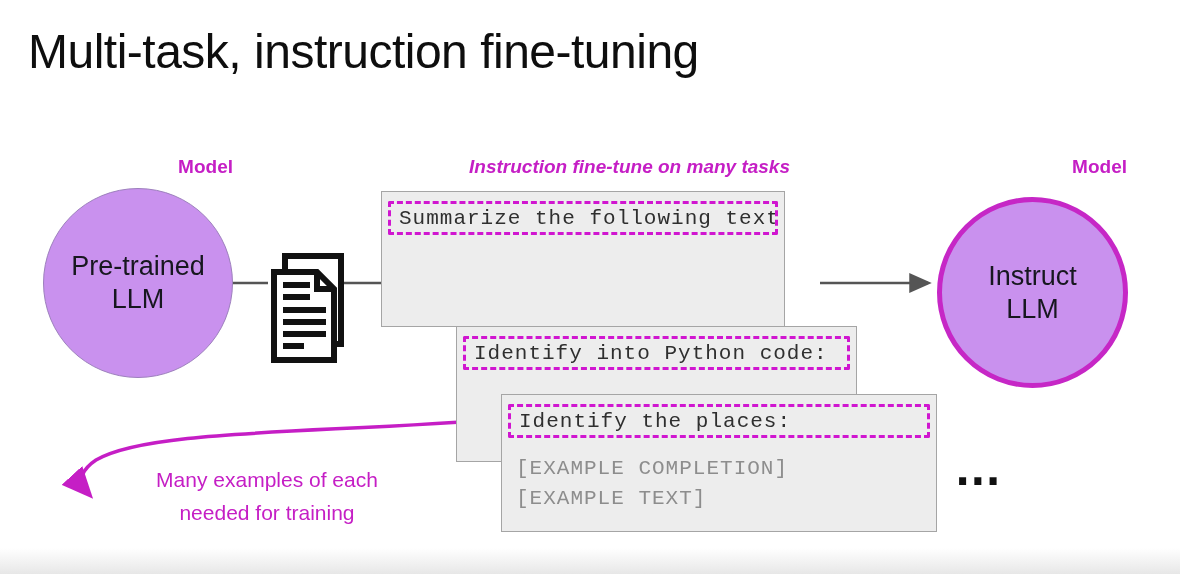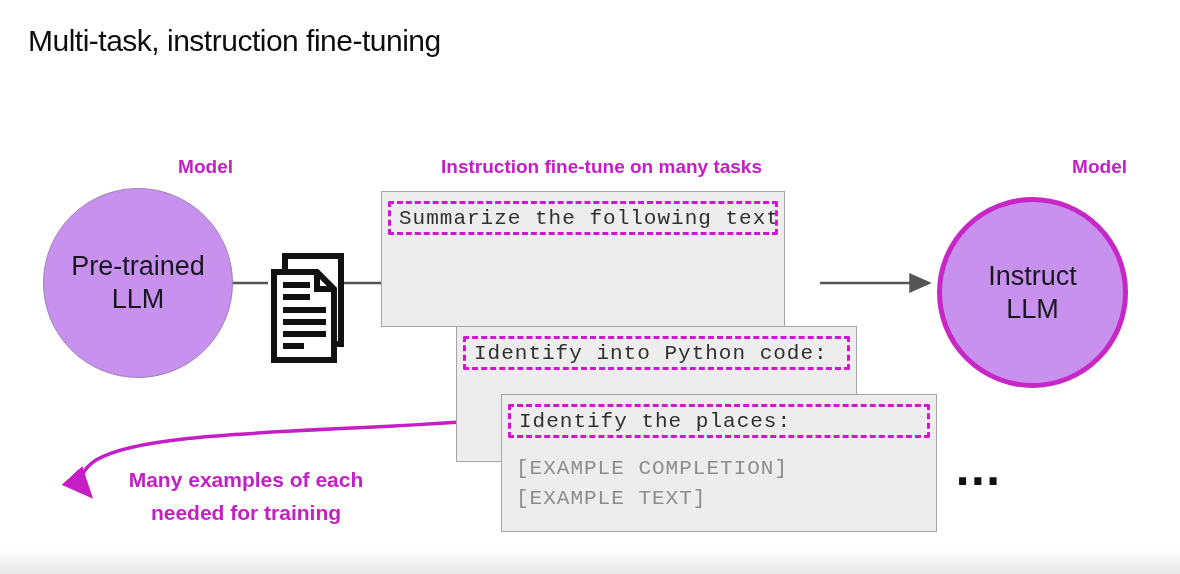"Multi-task, instruction fine-tuning" .slide-title { font-size: 30px -> 48px }
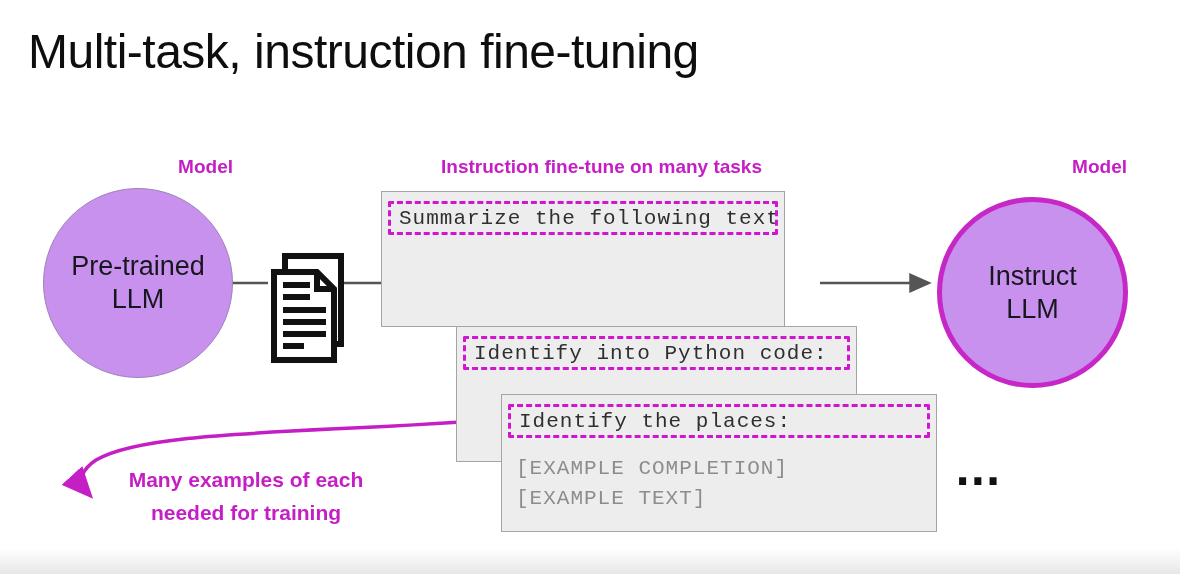"Instruction fine-tune on many tasks" .label-mid { font-style: none -> italic; left: 360px -> 388px }
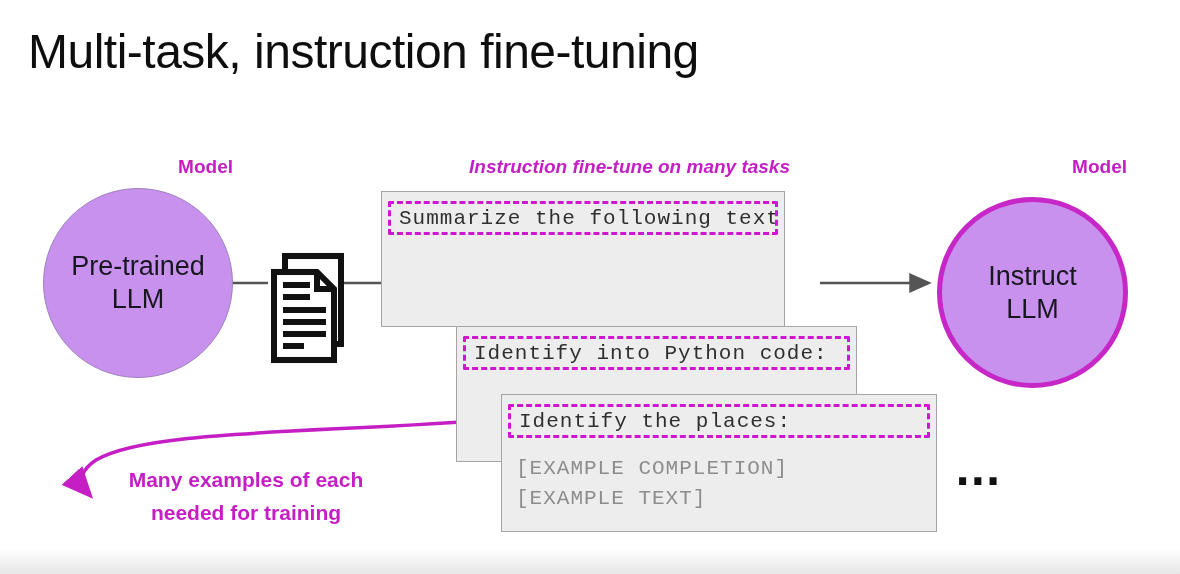"Many examples of each" .note-text { font-weight: 700 -> 400; left: 116px -> 137px }
